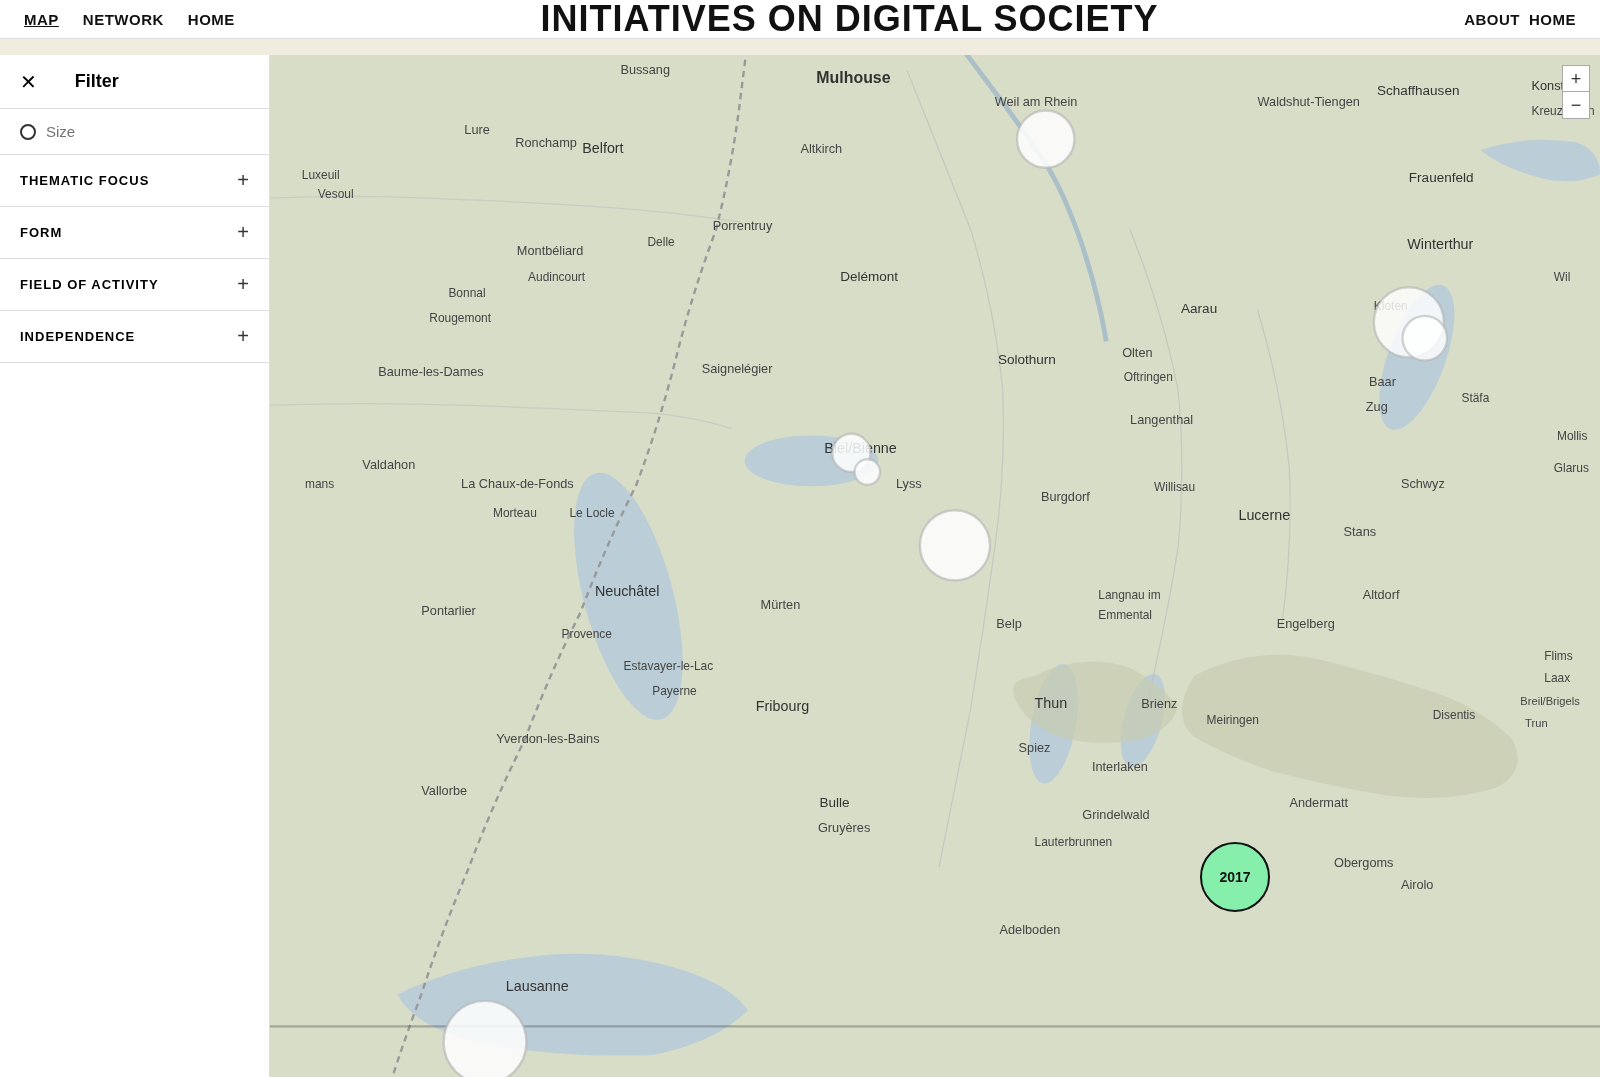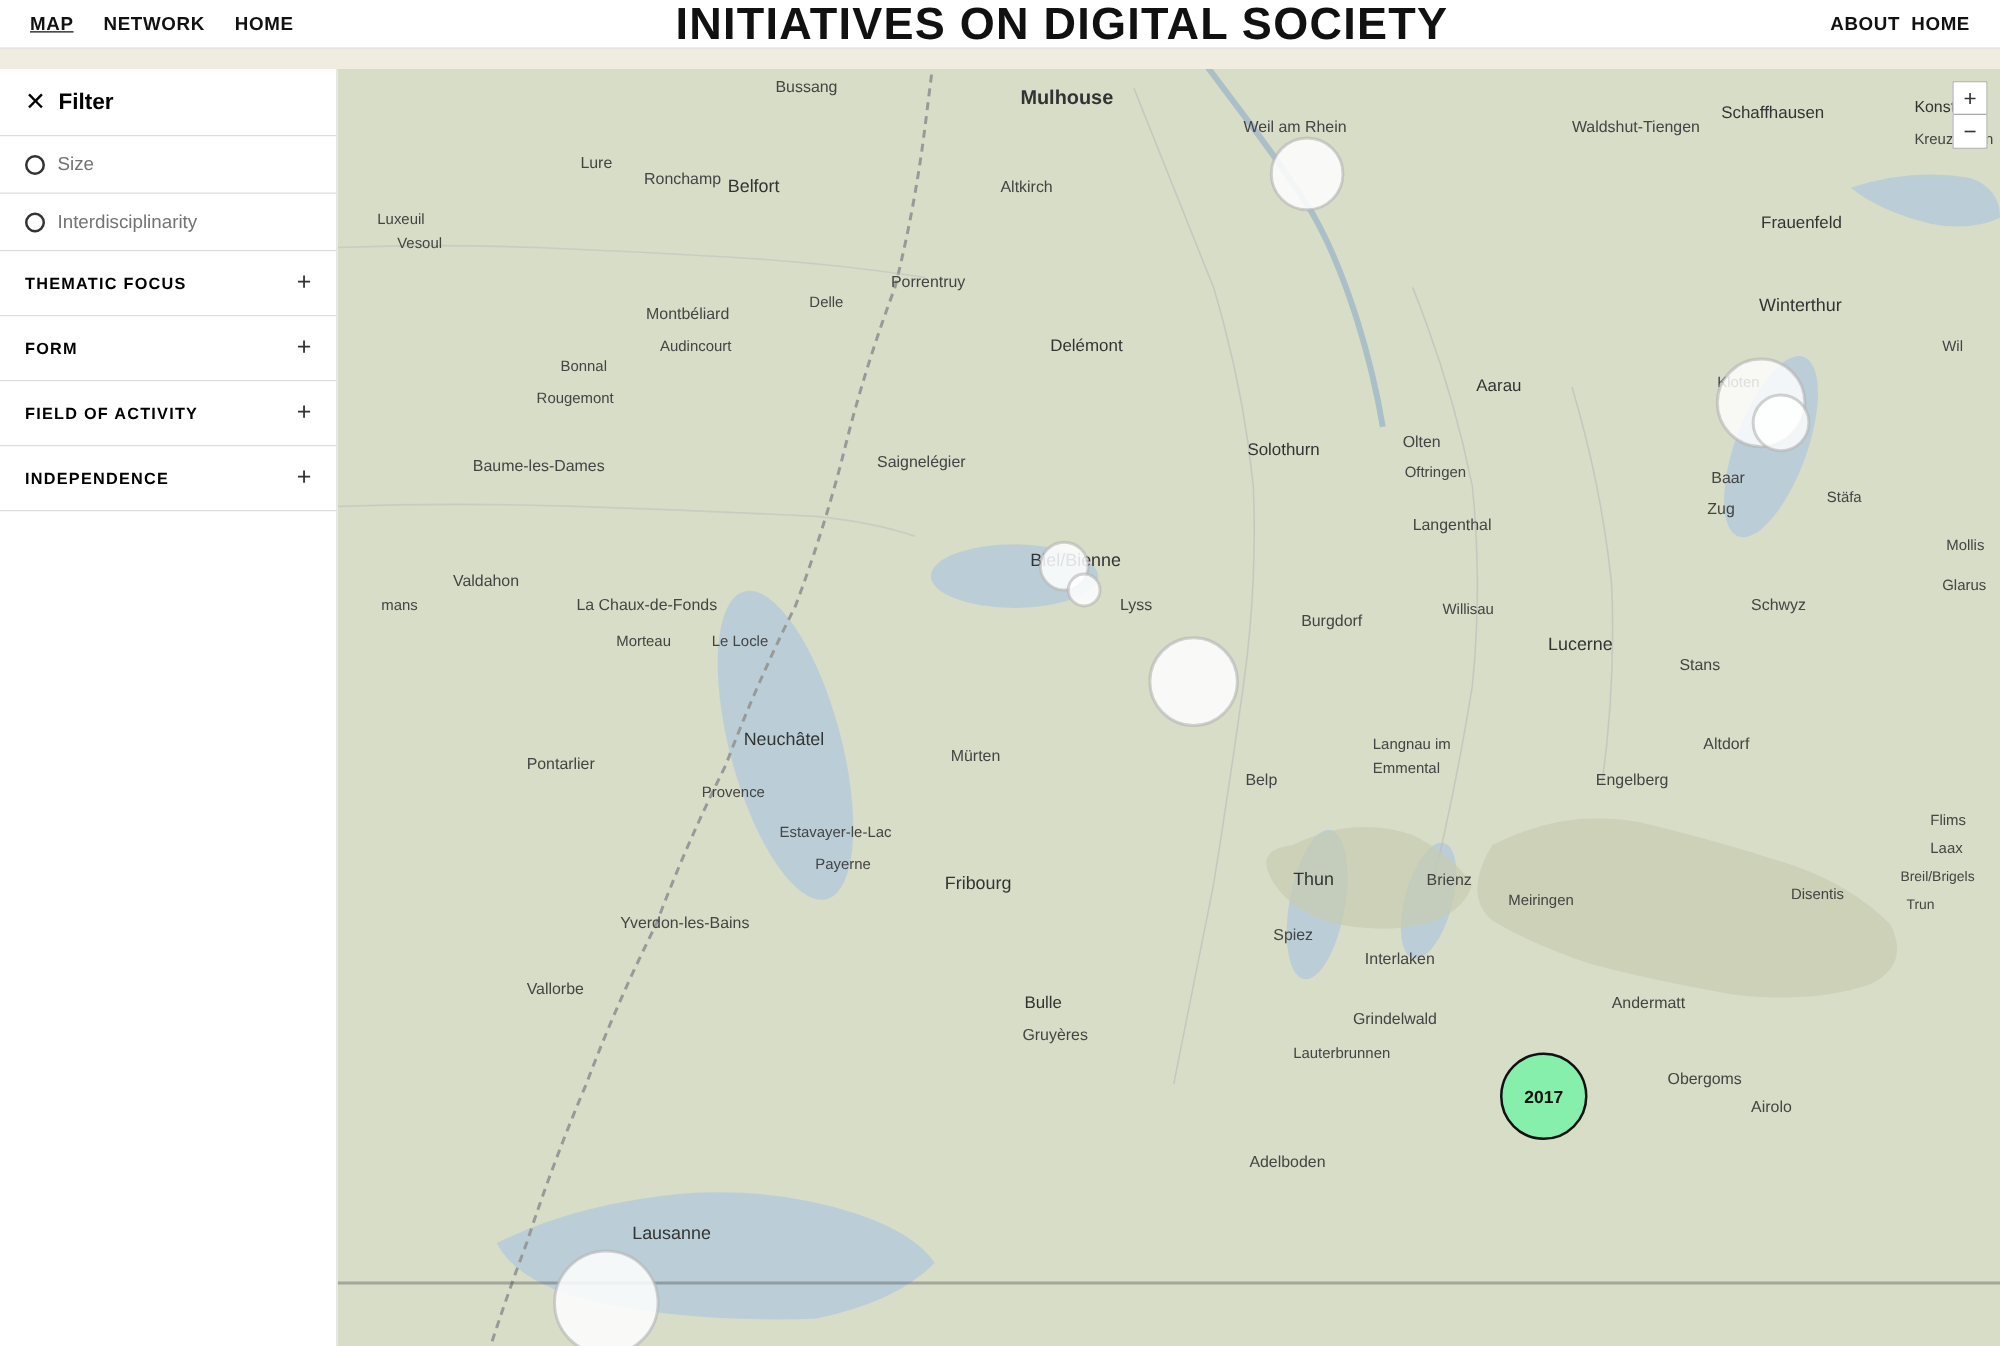"Filter" .filter-label { margin-left: none -> 28px }
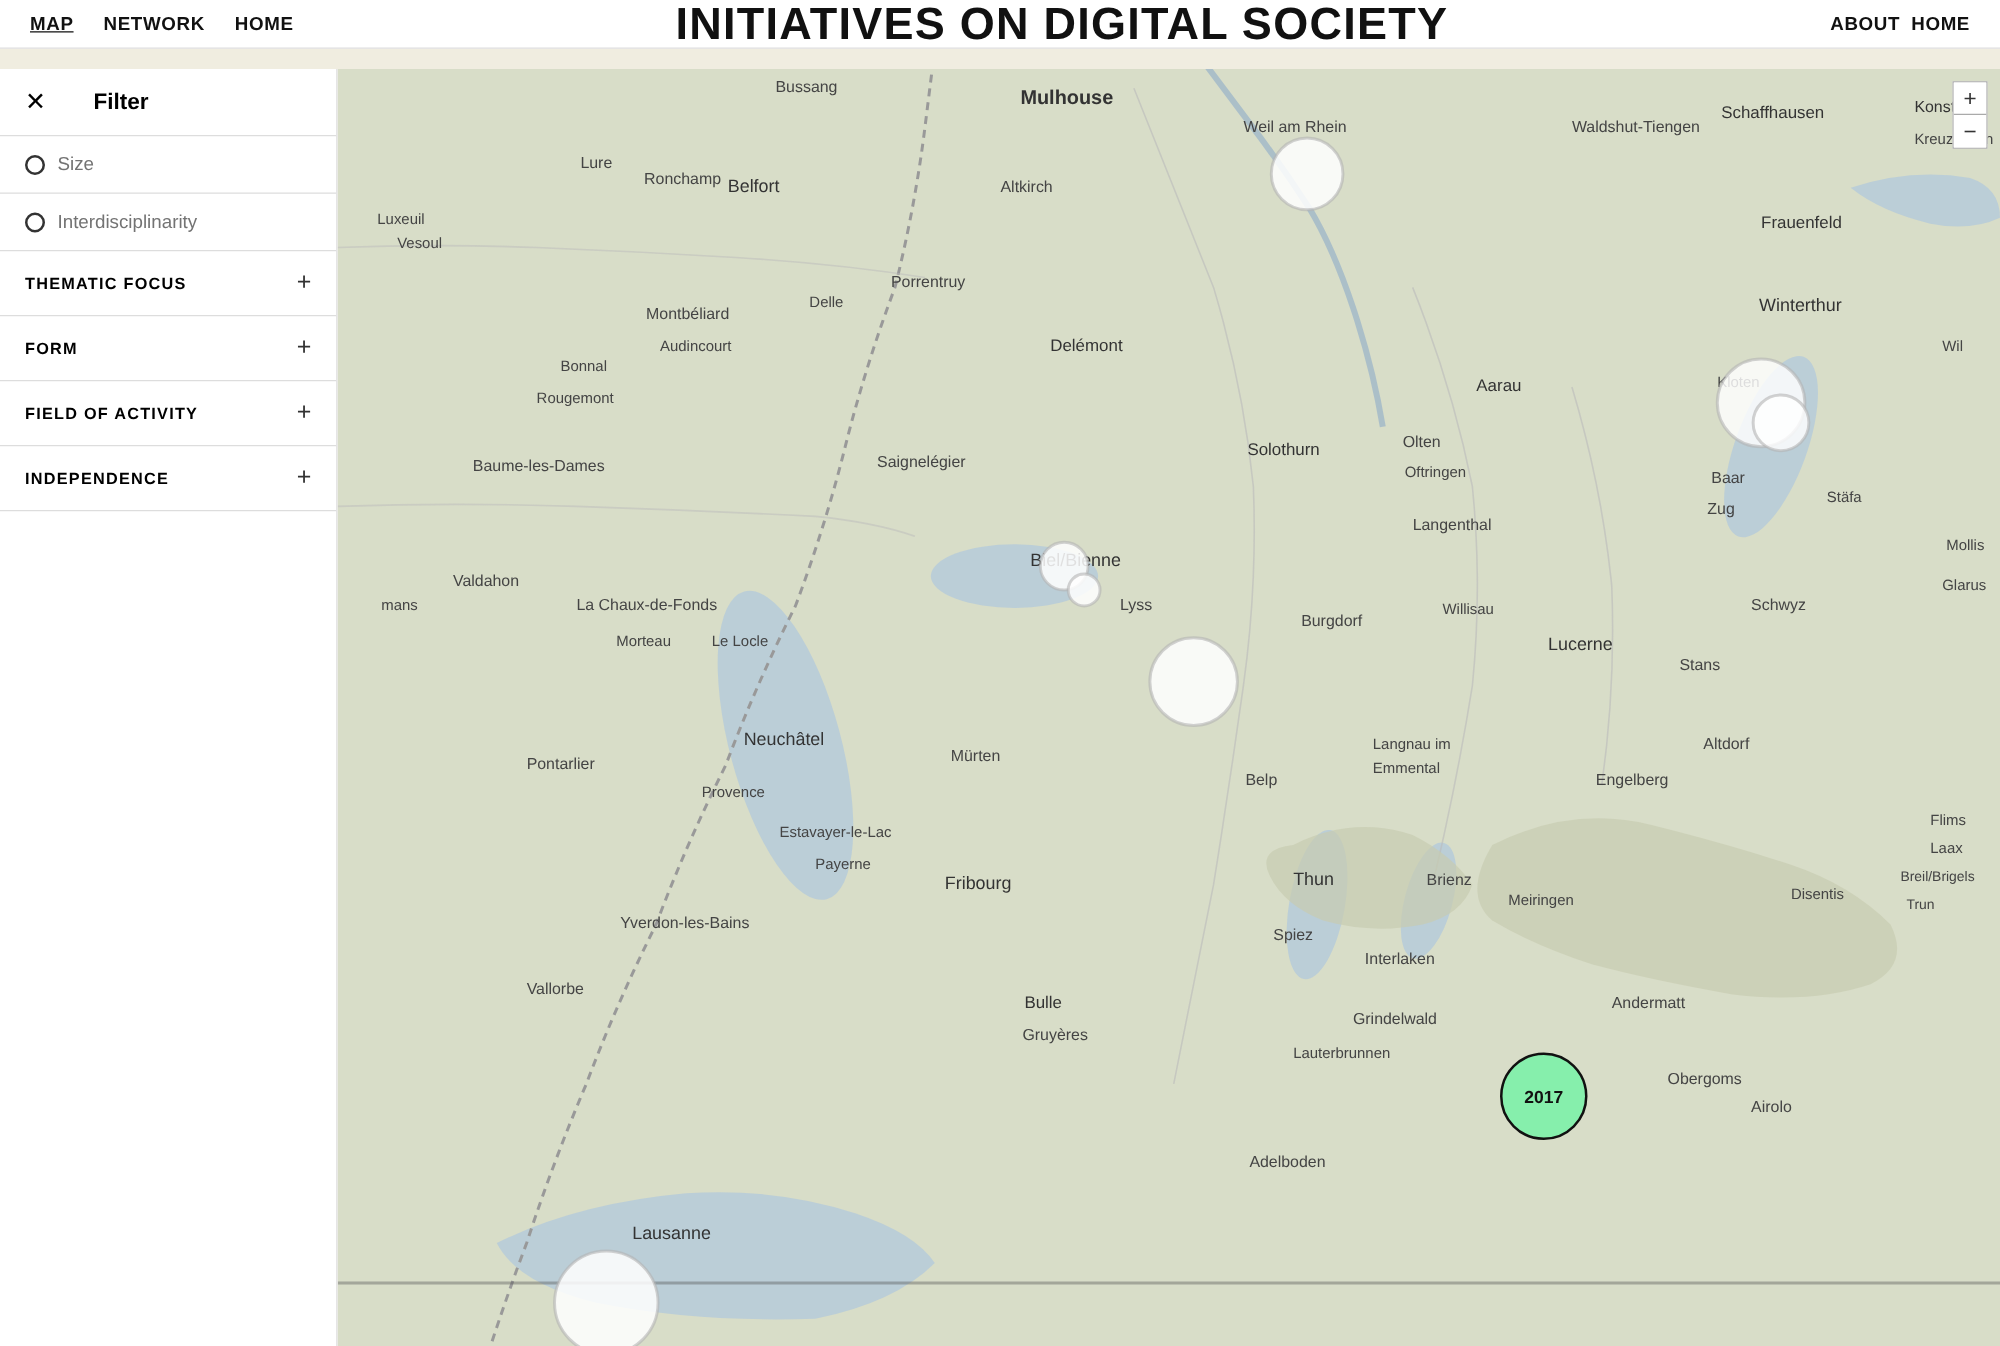"Interdisciplinarity" div.filter-section { html: <div> <span></span> <span>Interdisciplinarity</span> </div> -> none }
